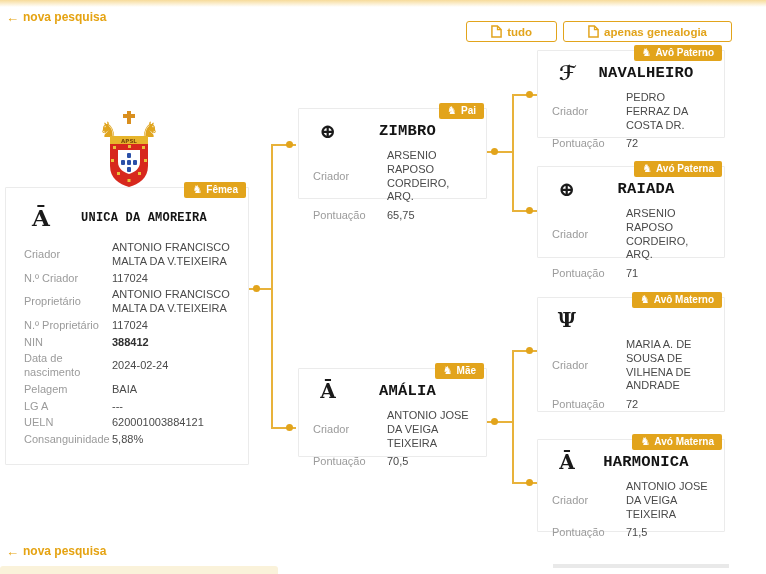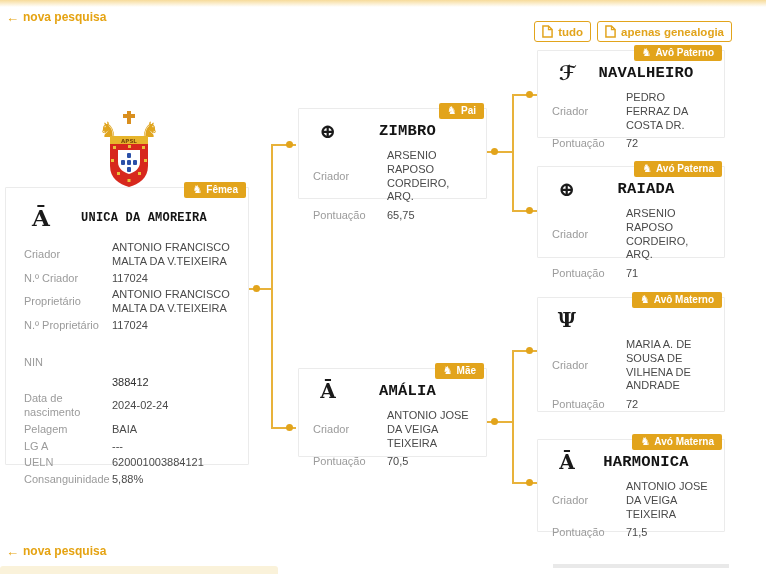"tudo" .btn { padding: 3px 7px -> 3px 24px }
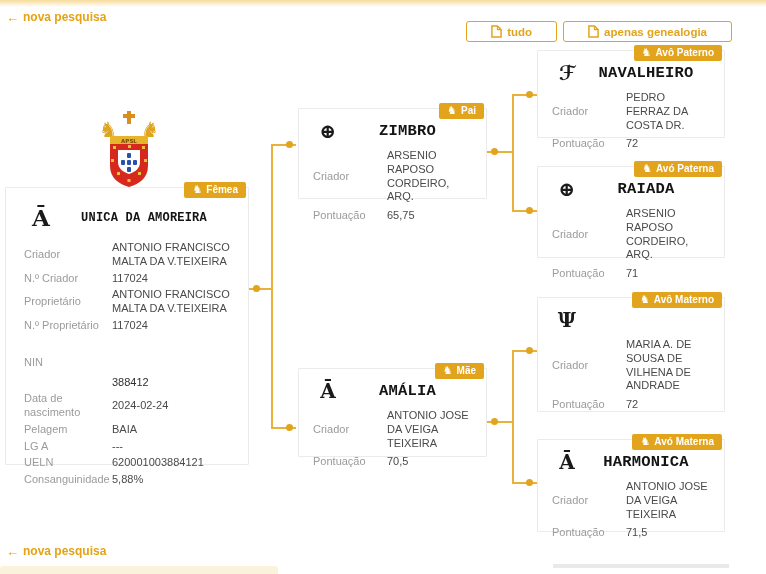"388412" .fvalue.bold { font-weight: normal -> bold; margin-top: 40px -> none }
